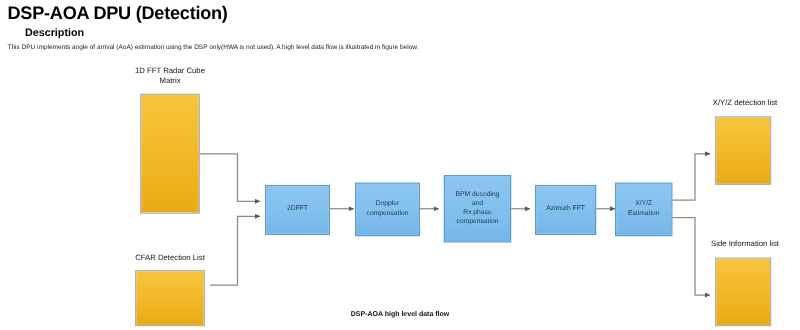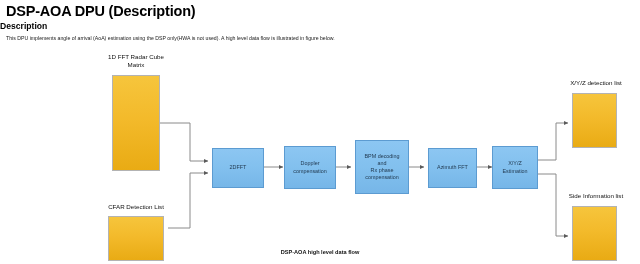"DSP-AOA DPU (Description)" div { text: Description -> Detection }
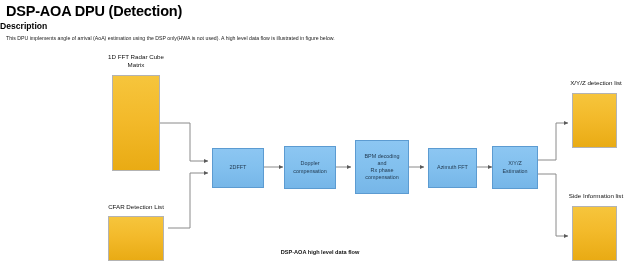"Description" #section-heading { left: 0 -> 20px }
